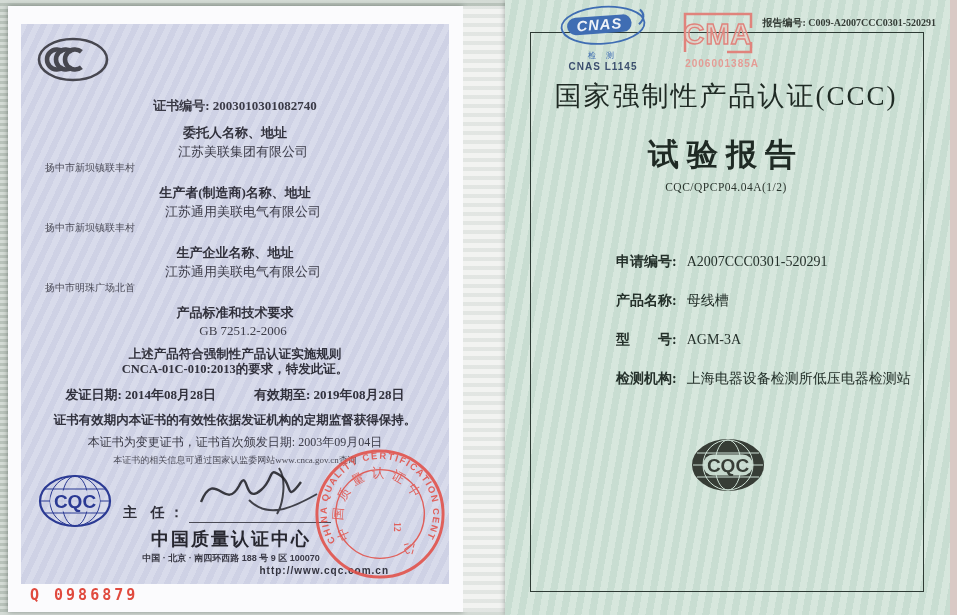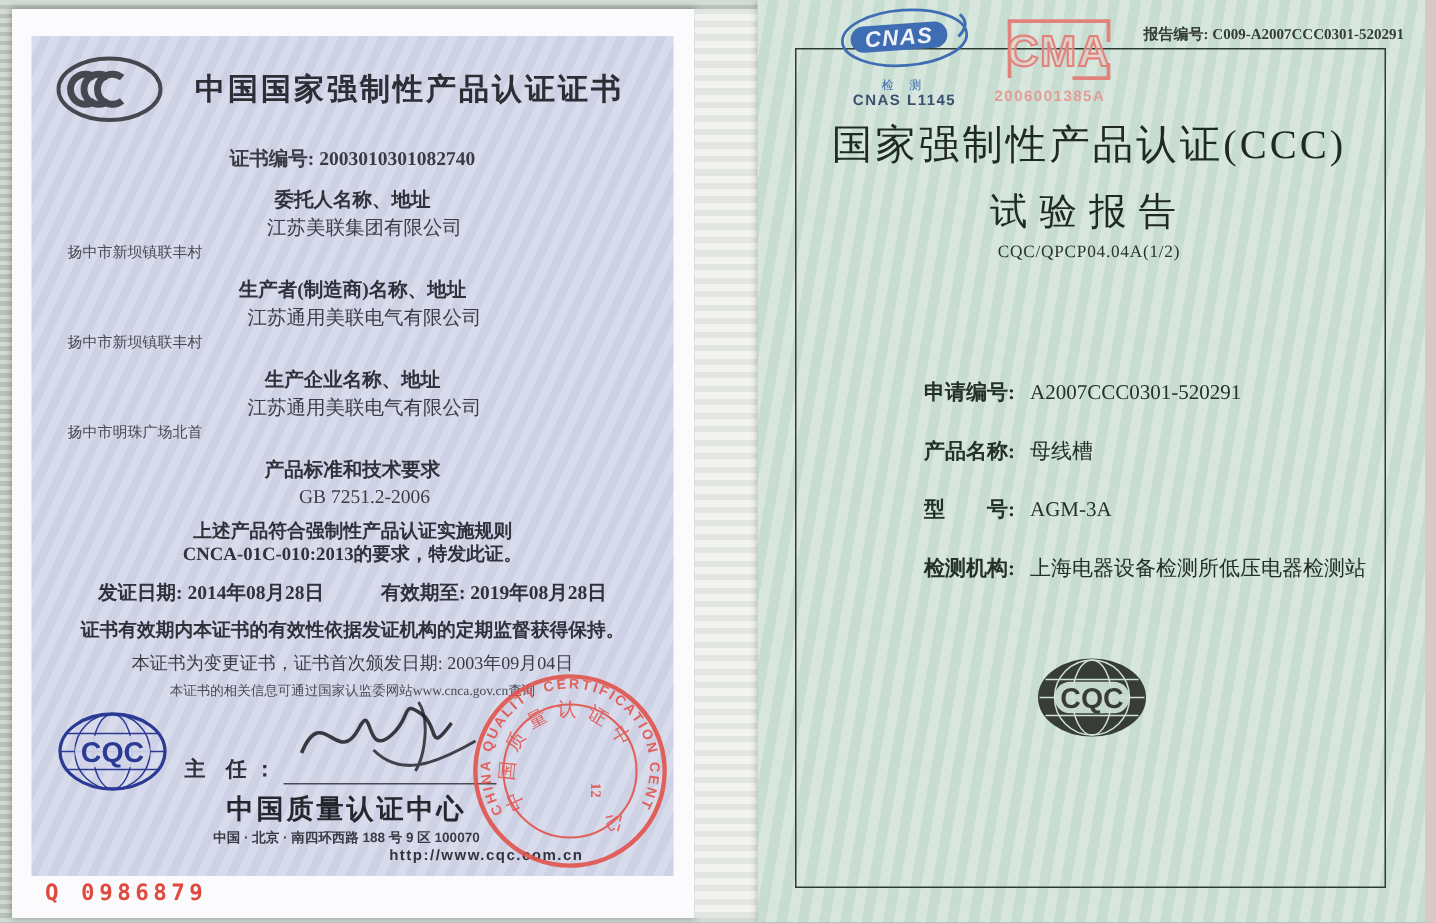"CMA" .cma { text-align: left -> right }
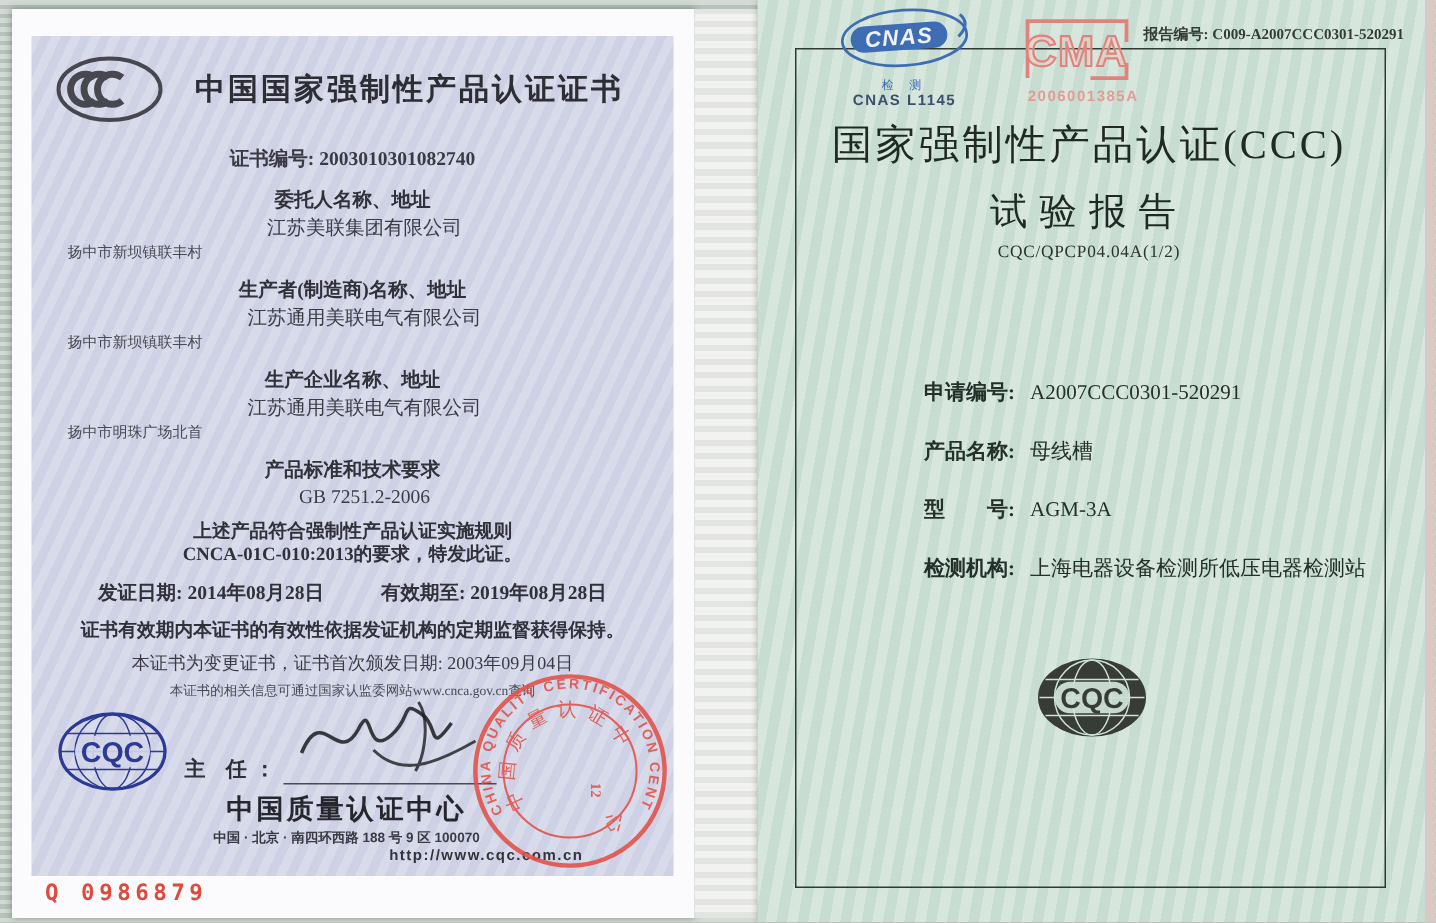"中国国家强制性产品认证证书" div.lp-title { html: <div>中国国家强制性产品认证证书</div> -> none }
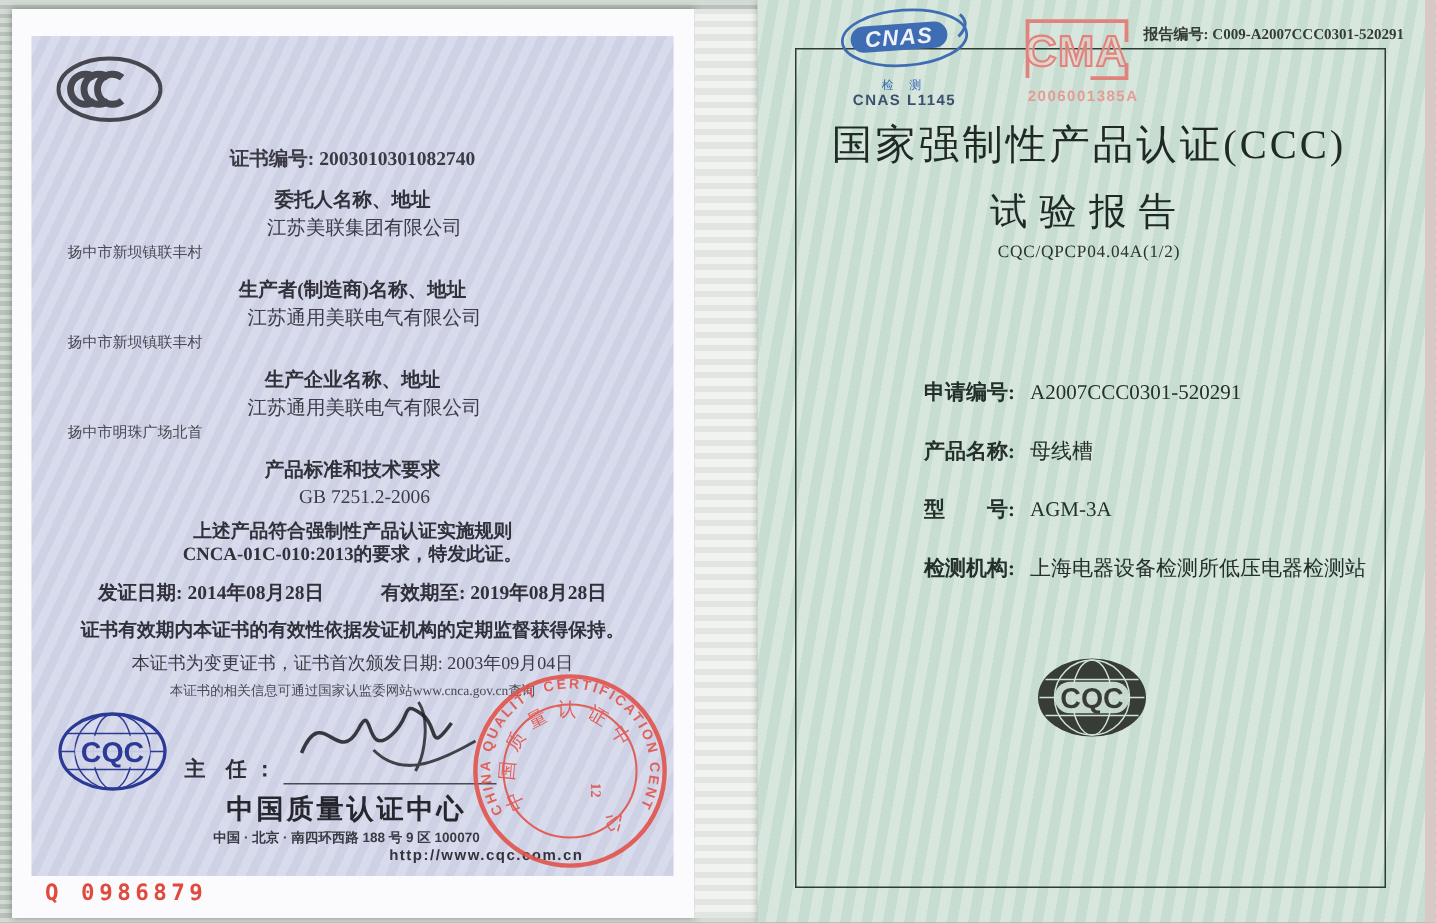"试验报告" .rp-t2 { font-size: 25px -> 31px; font-weight: none -> bold; margin-top: 10px -> 20px }
